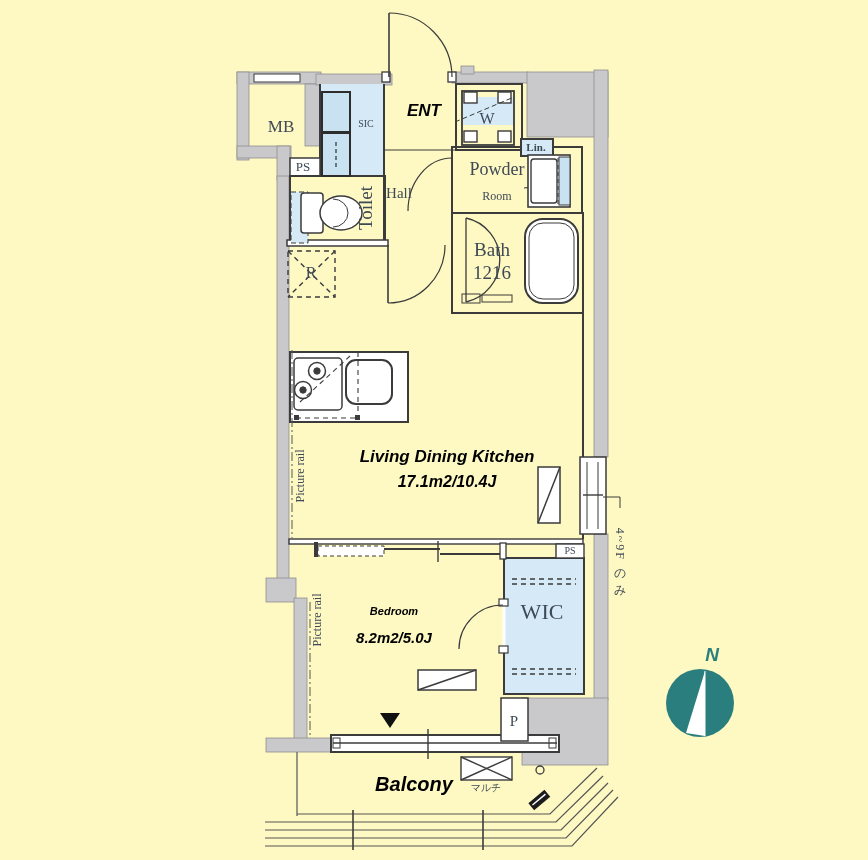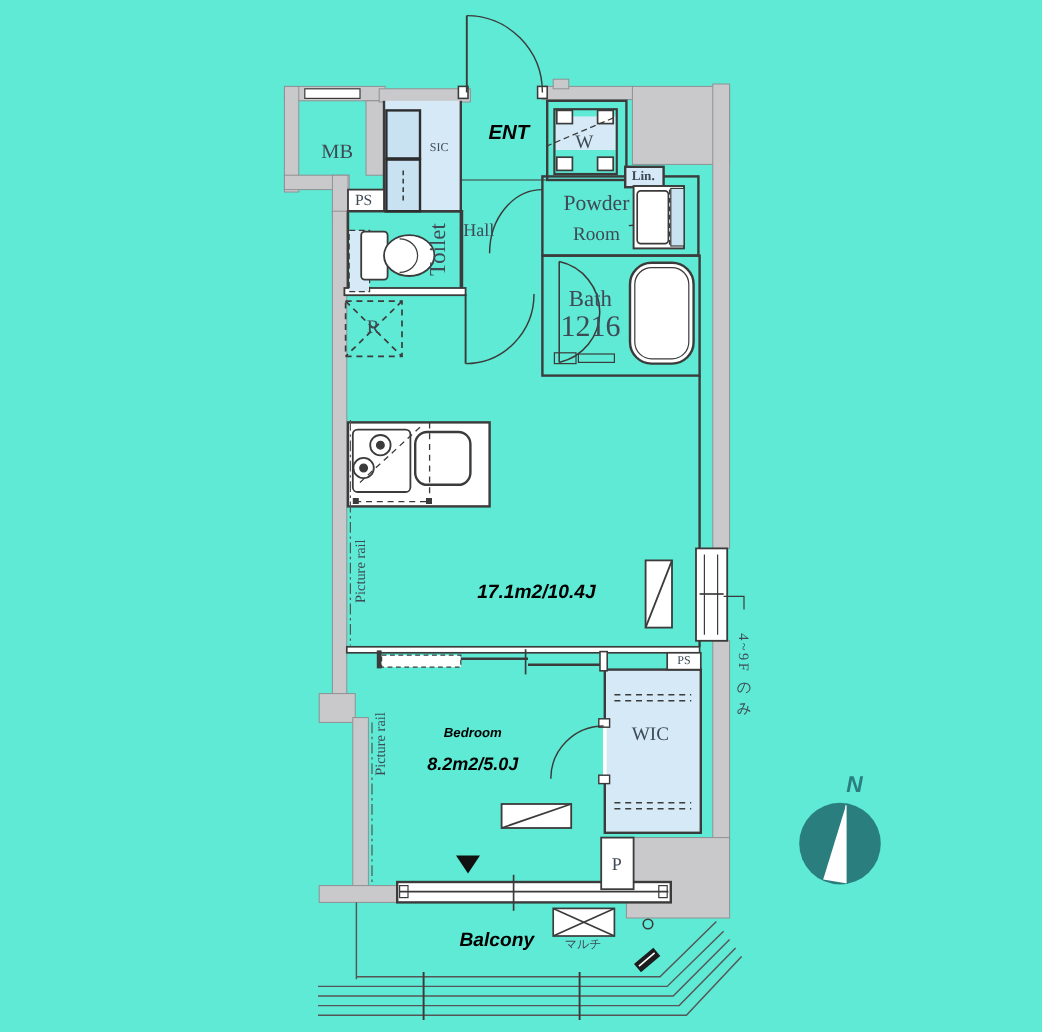"MB" #stage { background: #5eead4 -> #fef9c3 }
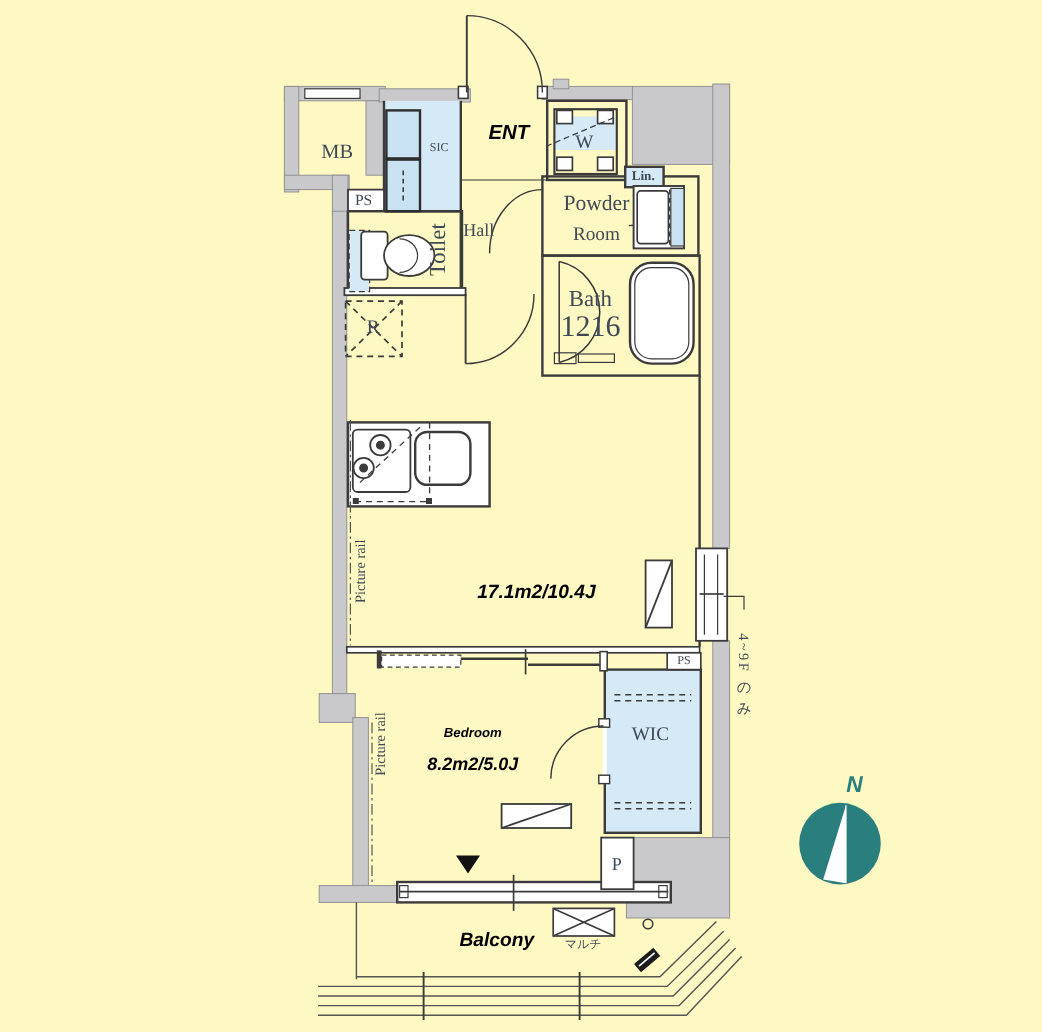"Room" div.label { font-size: 16px -> 12px }
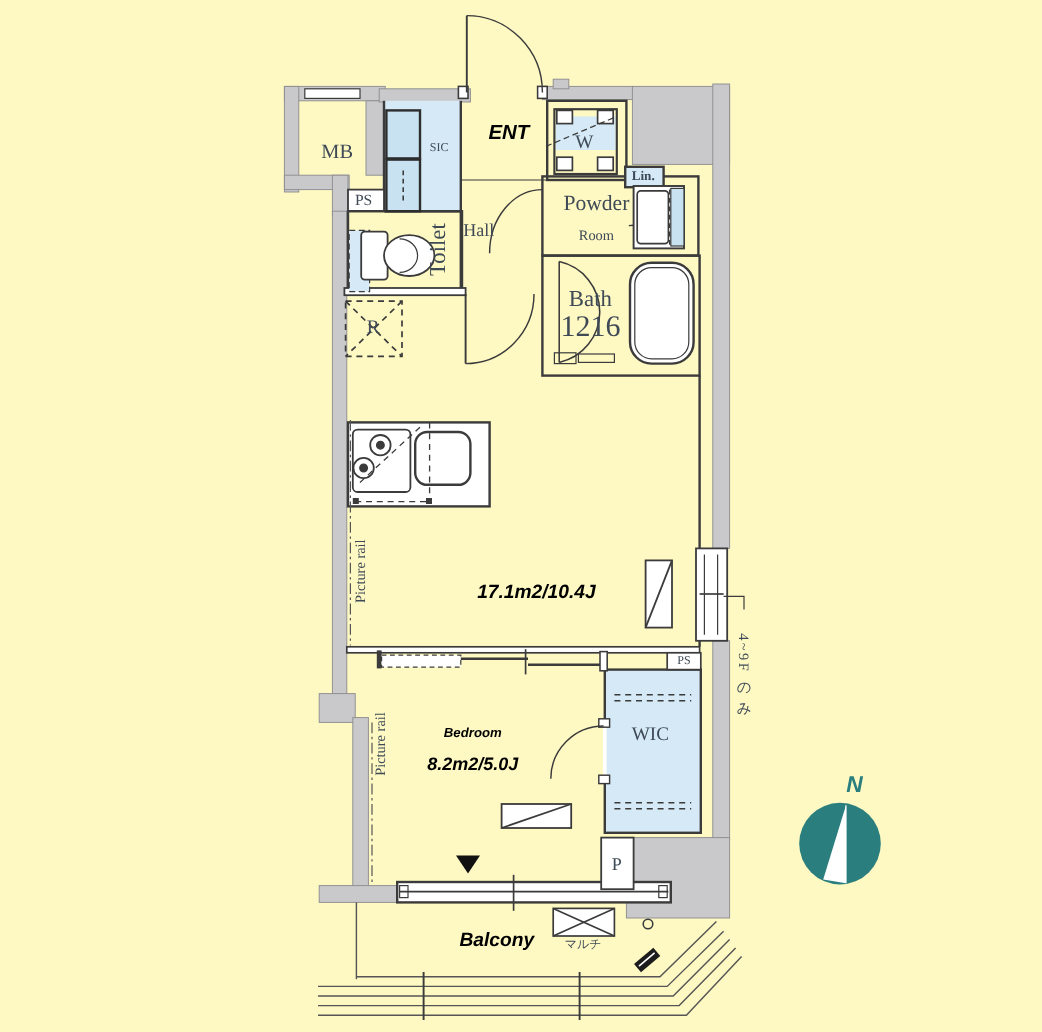"1216" div.label { font-size: 25px -> 19px }
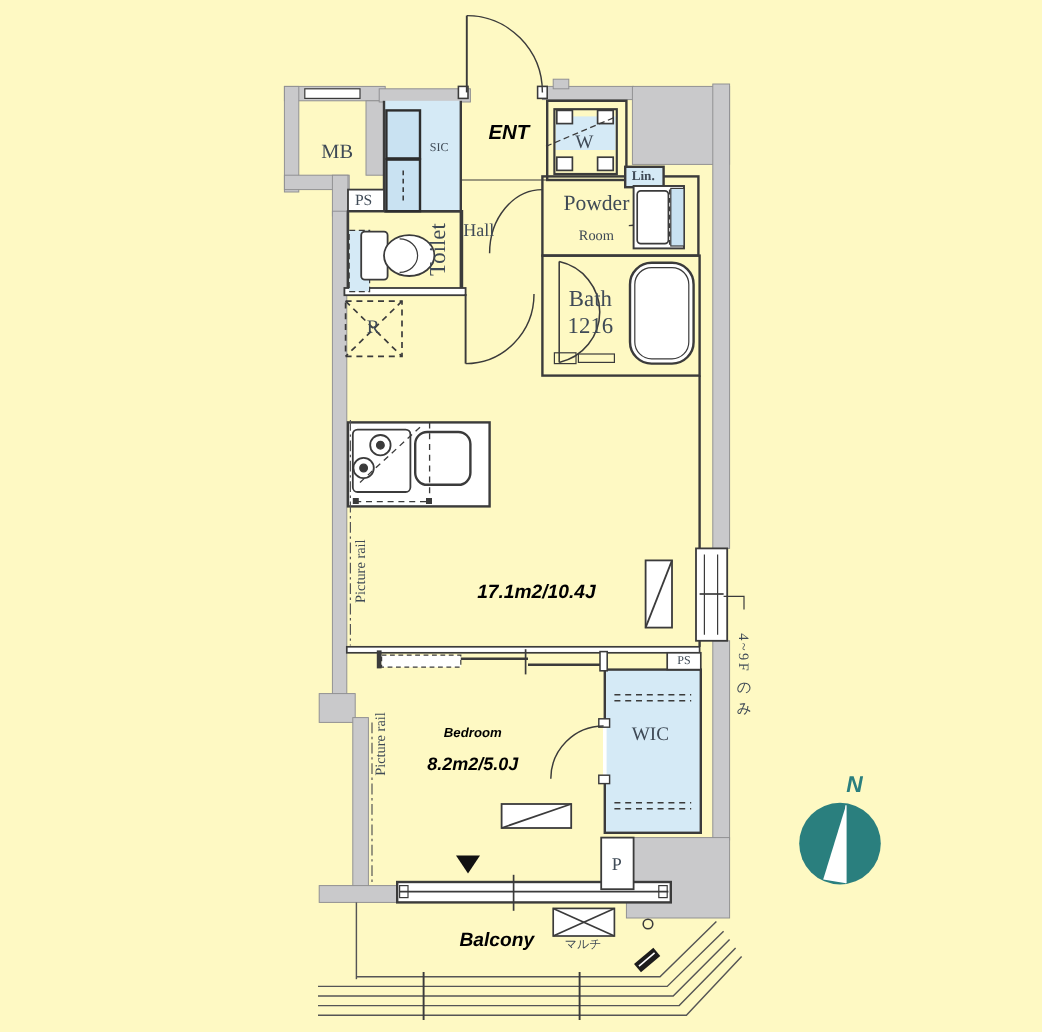"Living Dining Kitchen" div.label { html: none -> <div>Living Dining Kitchen</div> }
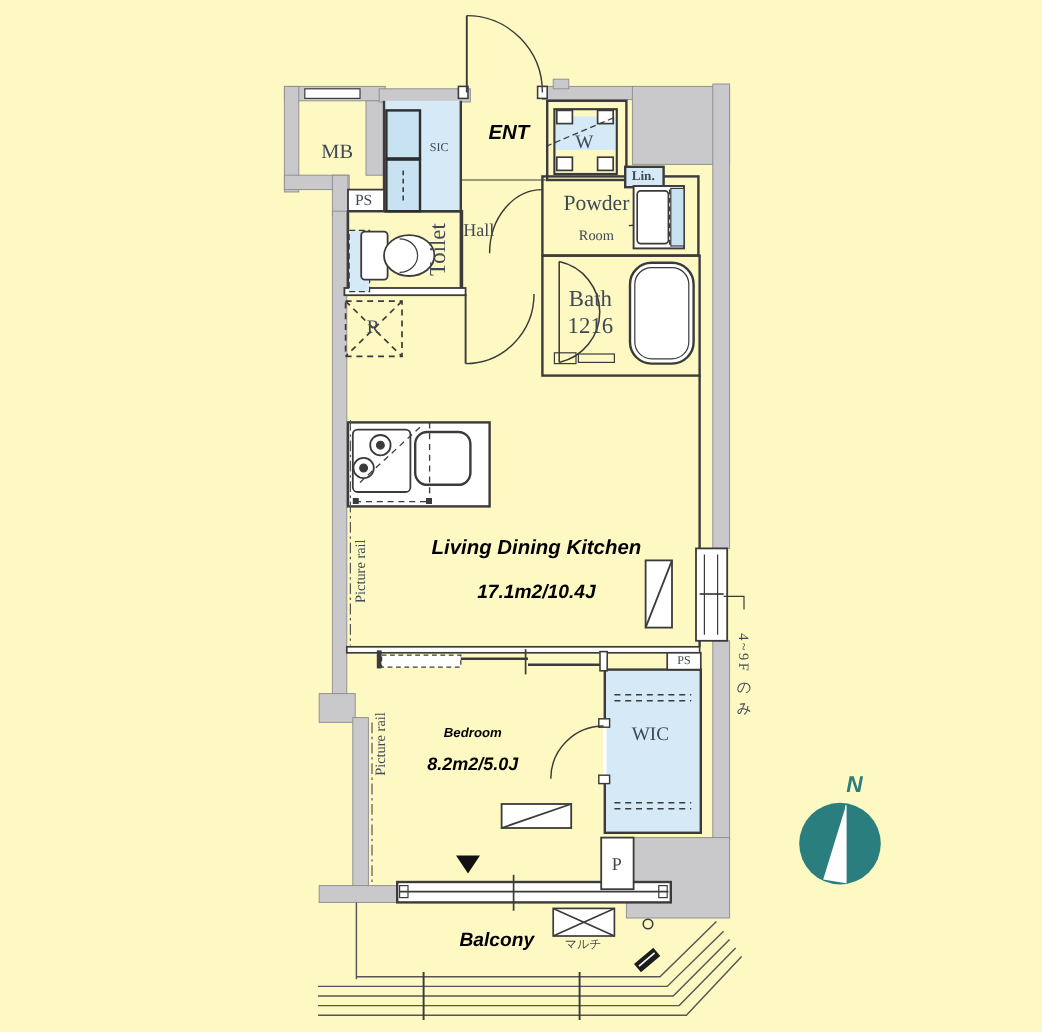"17.1m2/10.4J" div.label { margin-top: 12px -> none }
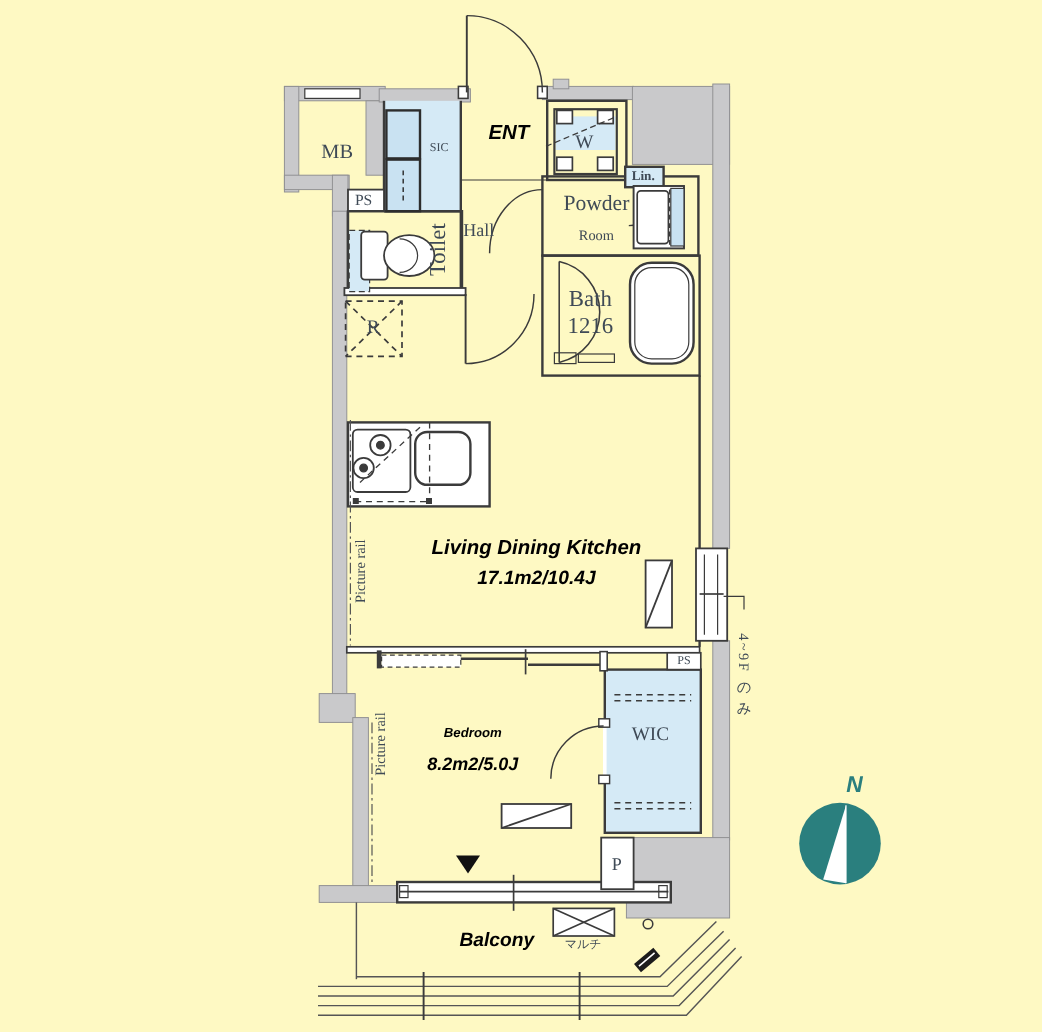"WIC" div.label { font-size: 16px -> 22px }
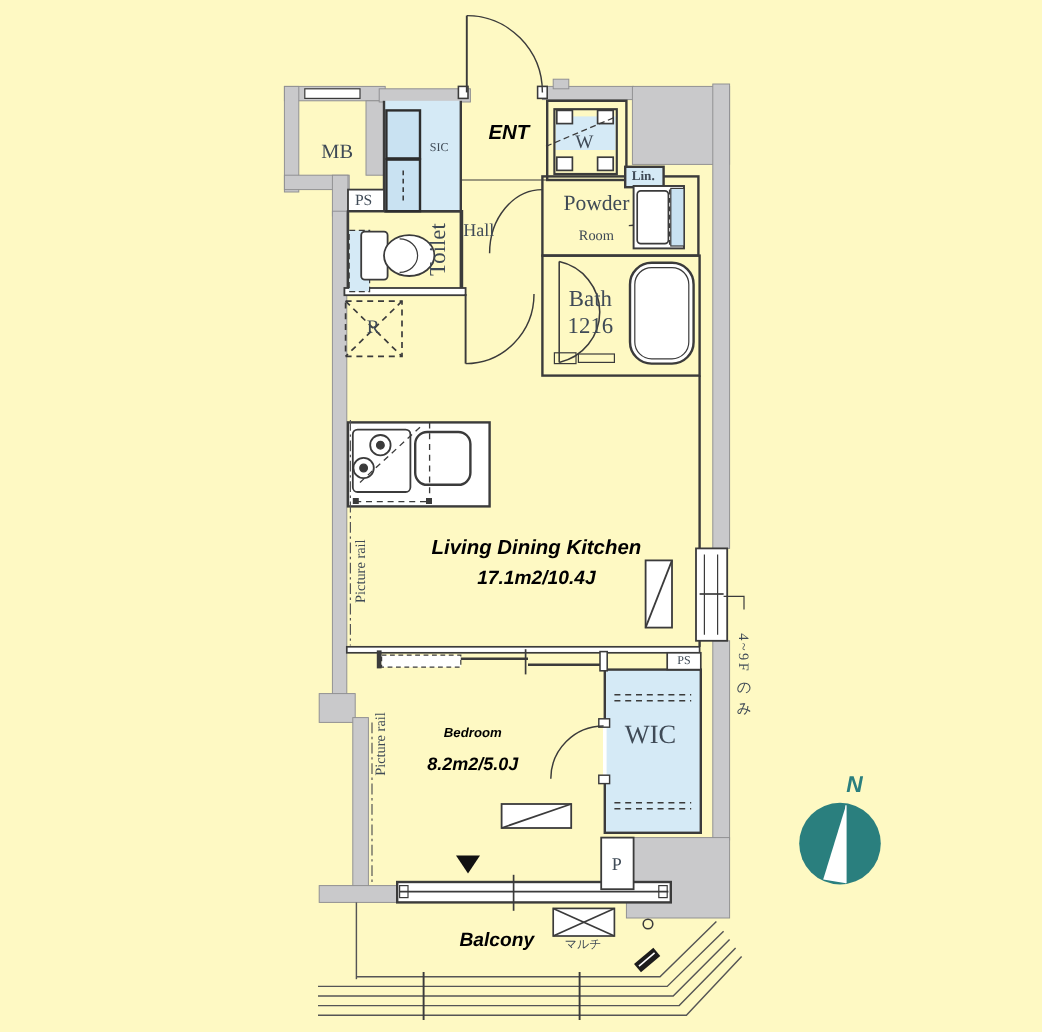"Balcony" div.label { font-size: 16px -> 20px }
